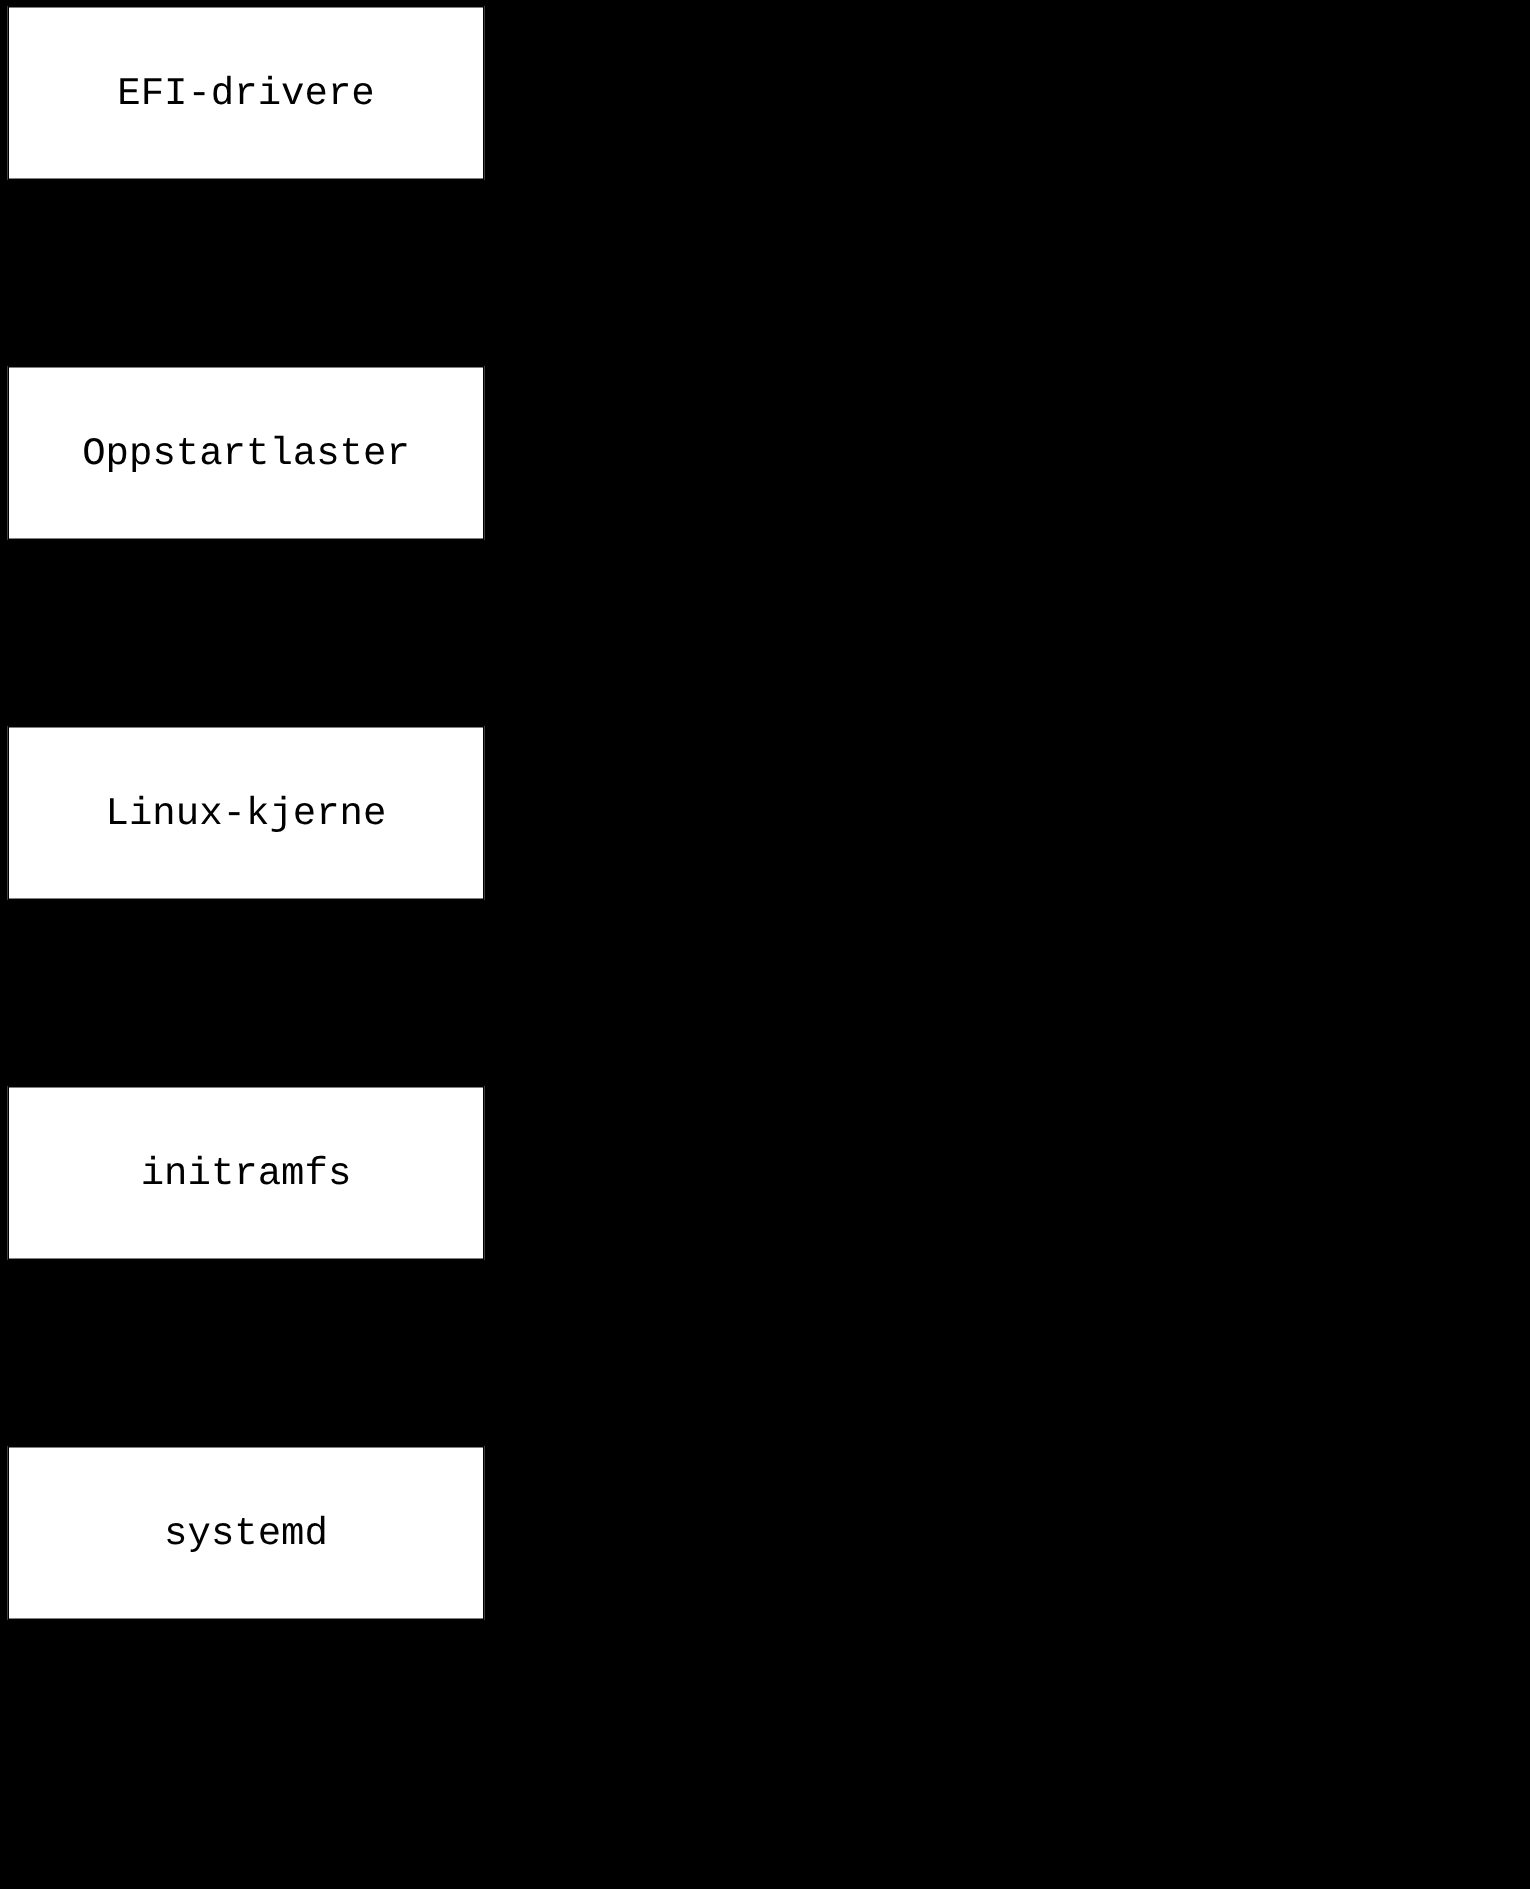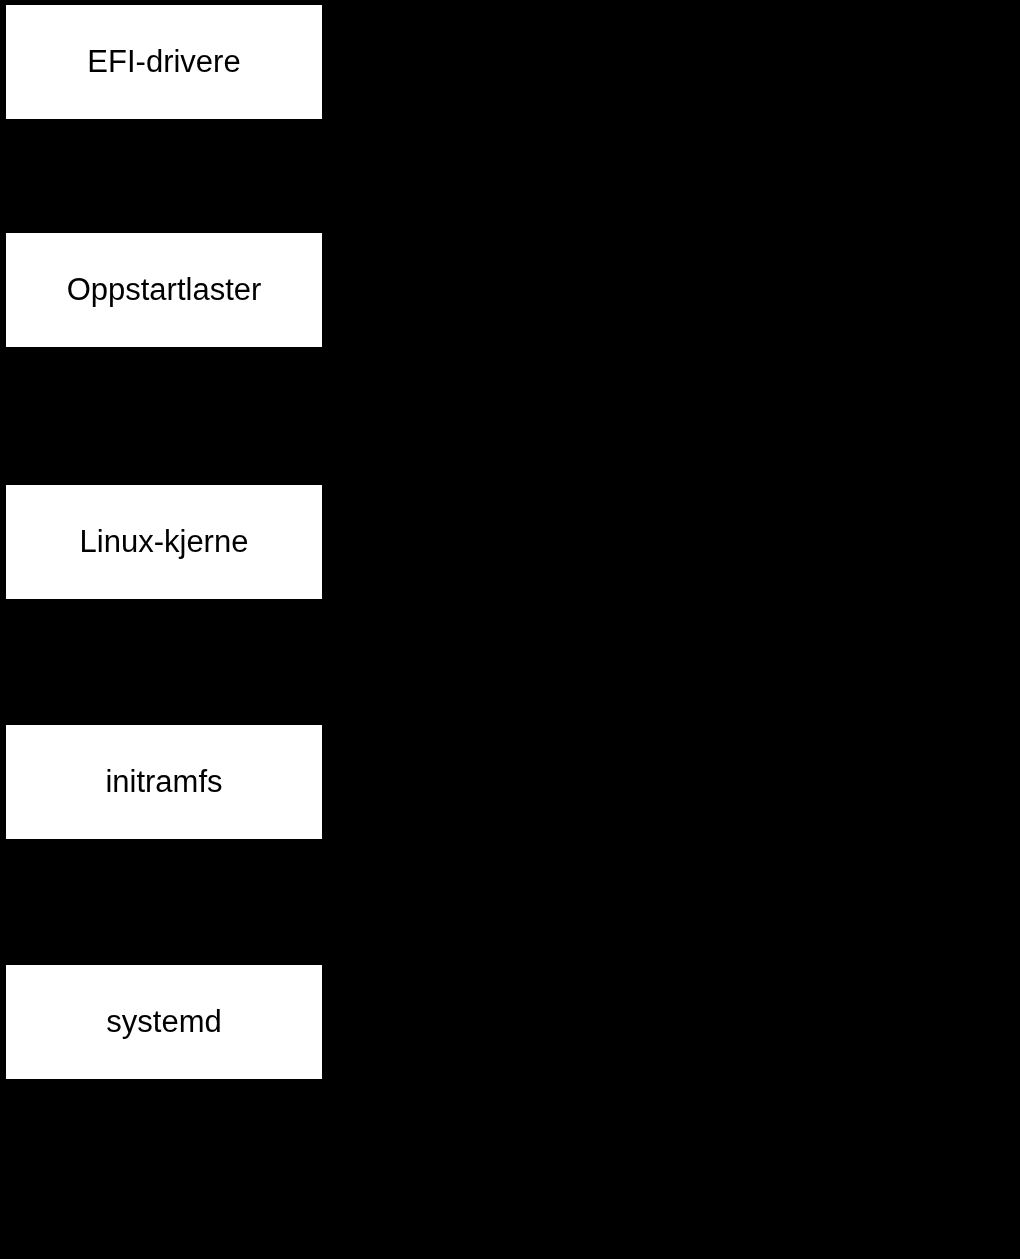"EFI-drivere" .node-label { font-family: Liberation Sans, sans-serif -> Liberation Mono, monospace; font-size: 31px -> 26px }
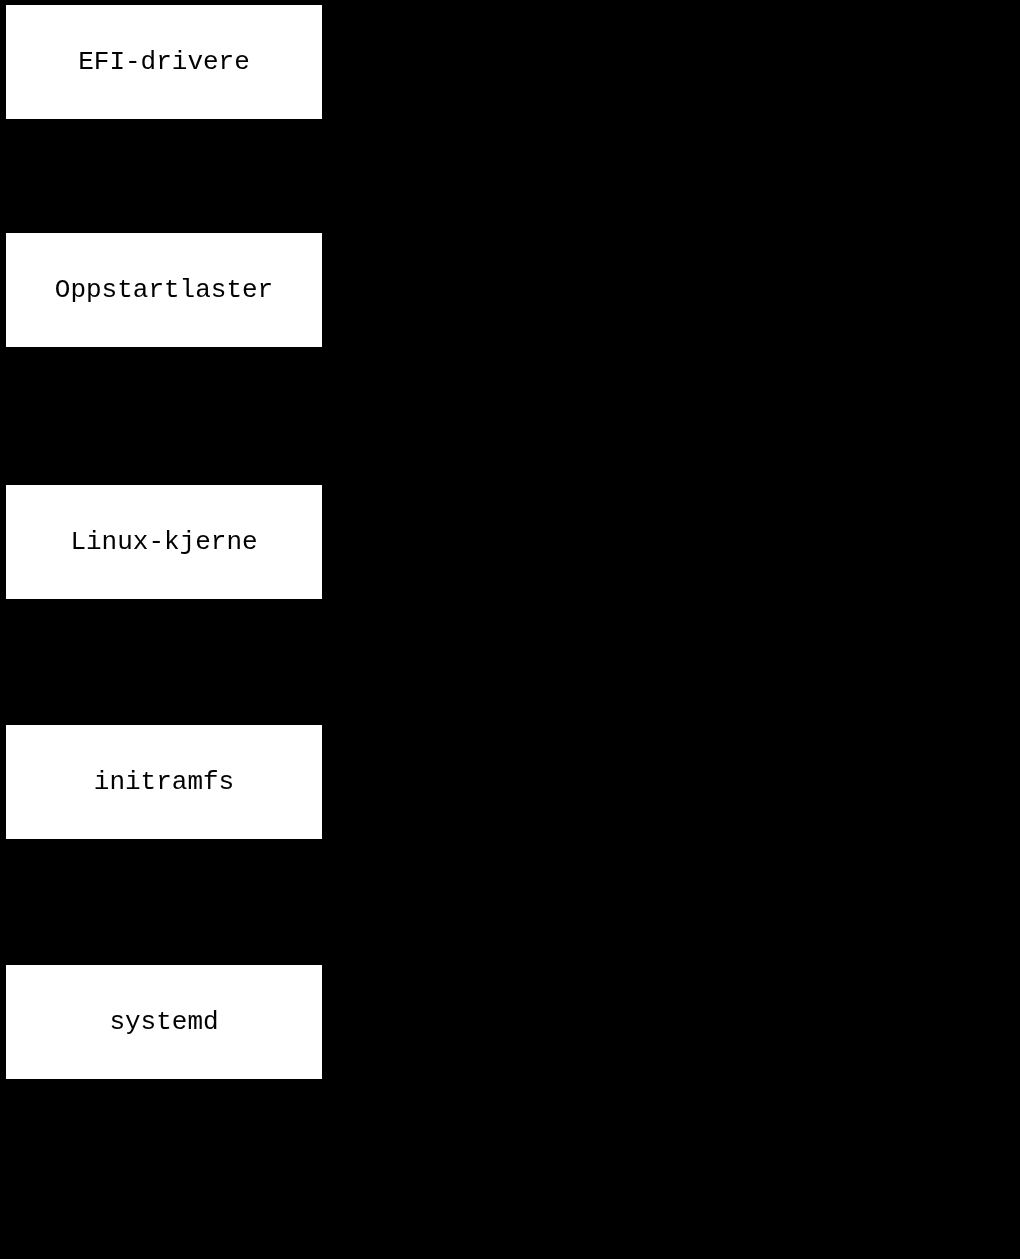"Oppstartlaster" .node-1 { top: 232px -> 244px }
